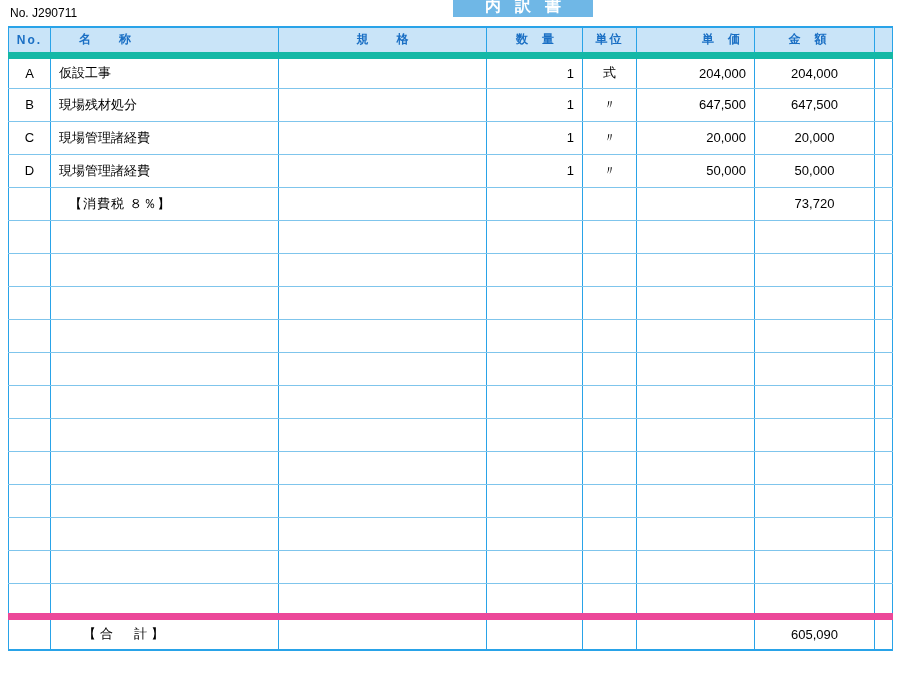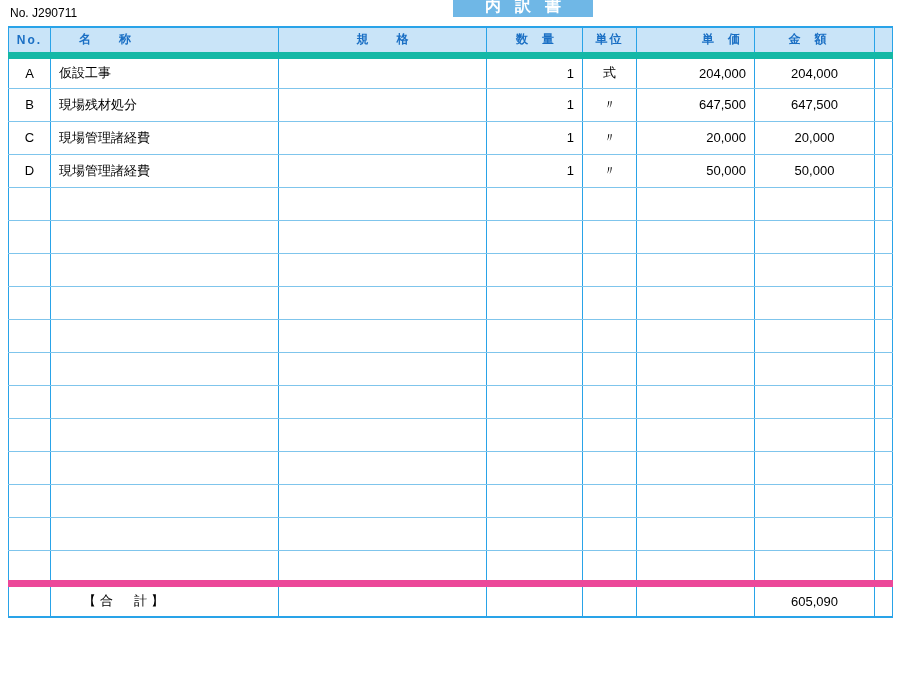"【消費税 ８％】" tr { html: none -> <tr> <td></td> <td><span>【消費税 ８％】</span></td> <td></td> <td></td> <td></td> <td></td> <td>73,720</td> <td></td> </tr> }
